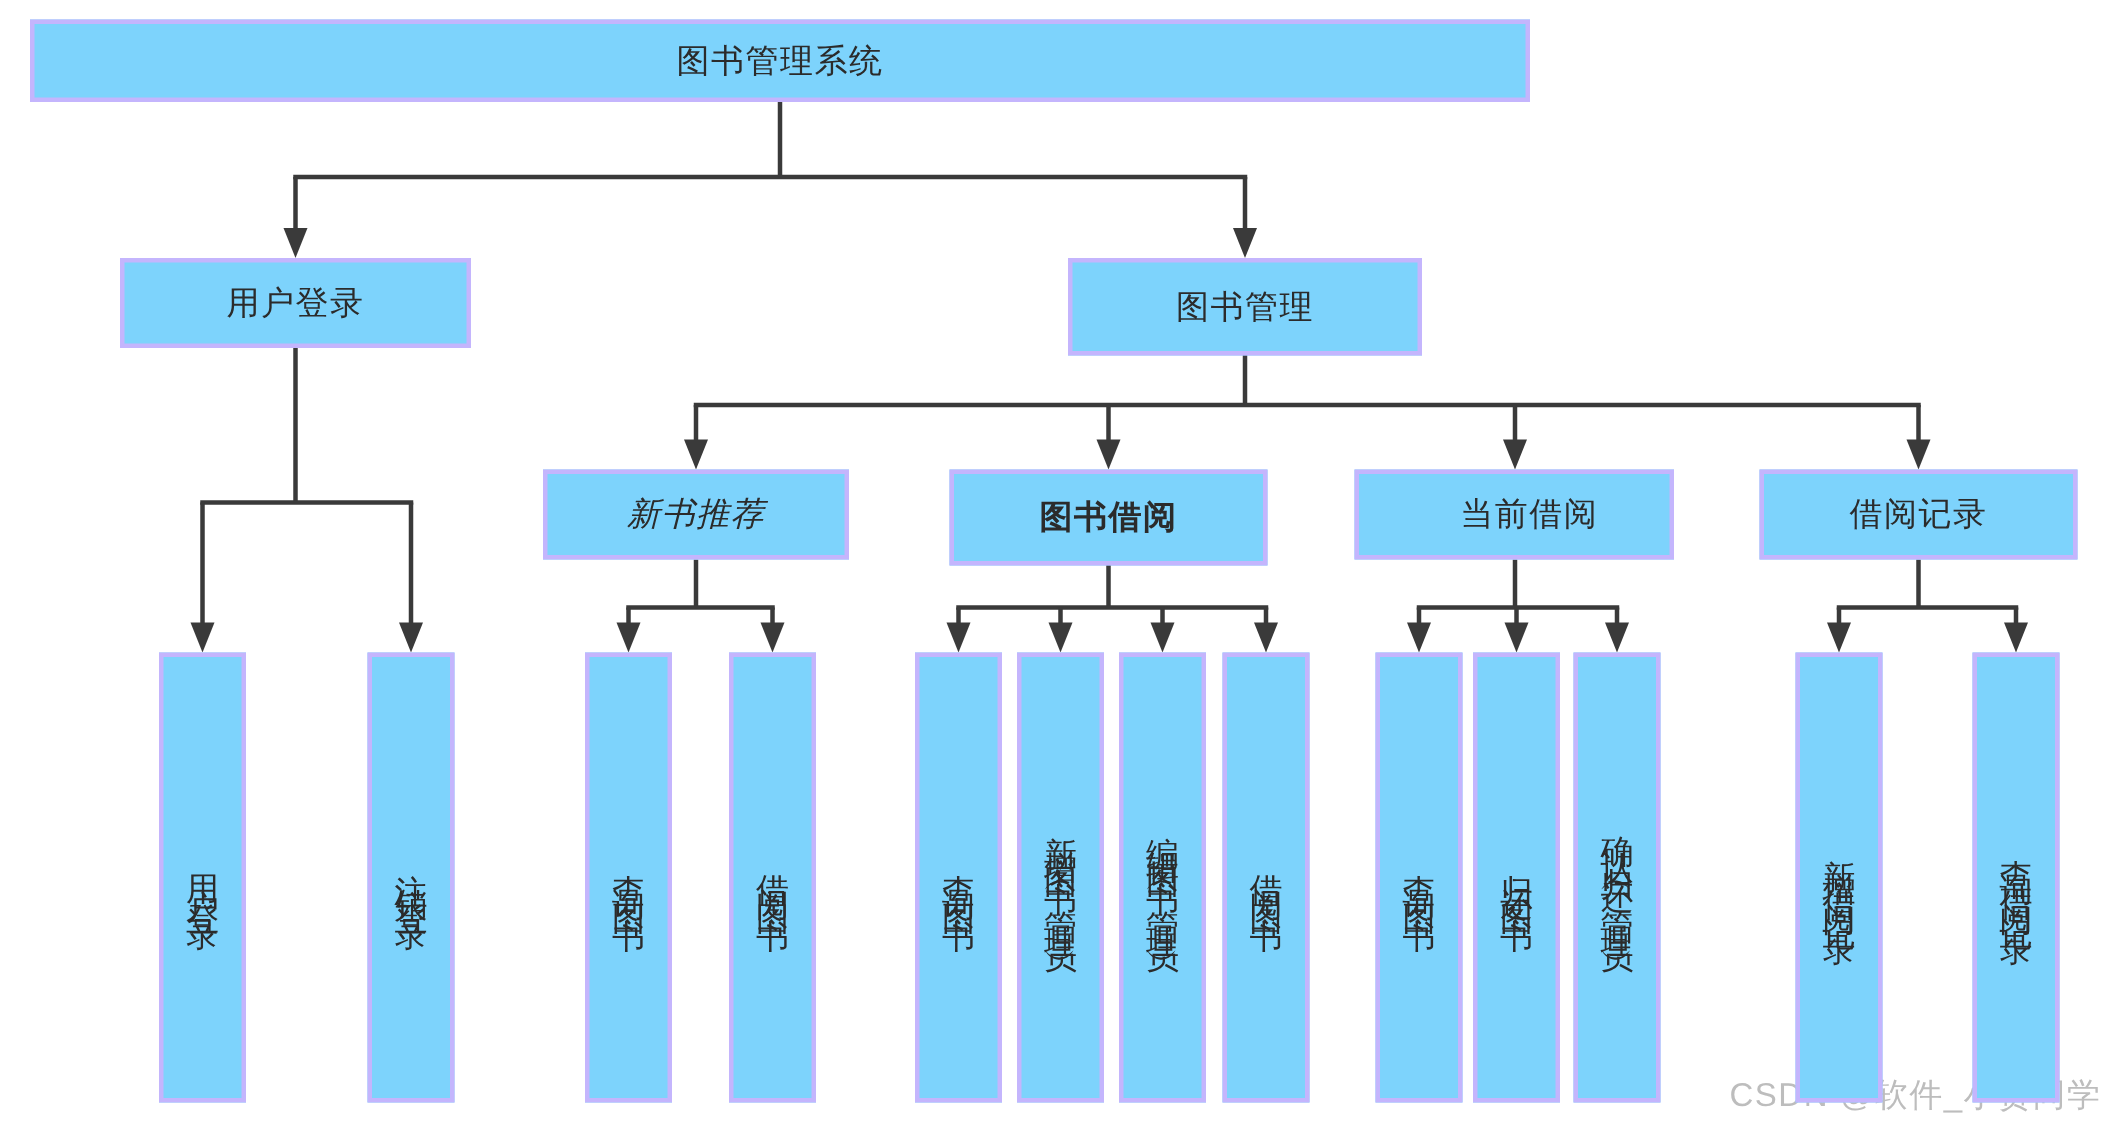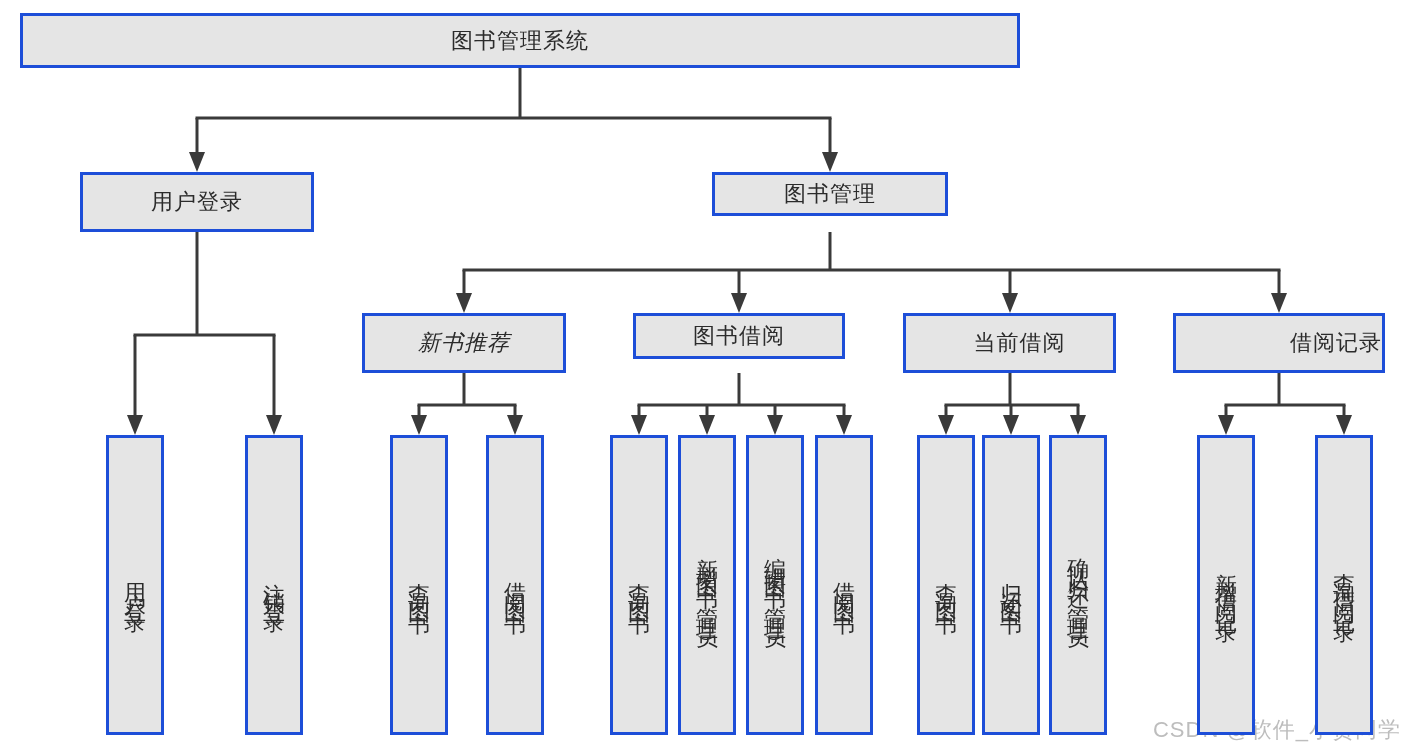"图书管理系统" .node { background: #e5e5e5 -> #7dd3fc; border: 3px solid #1d4ed8 -> 3px solid #c4b5fd }
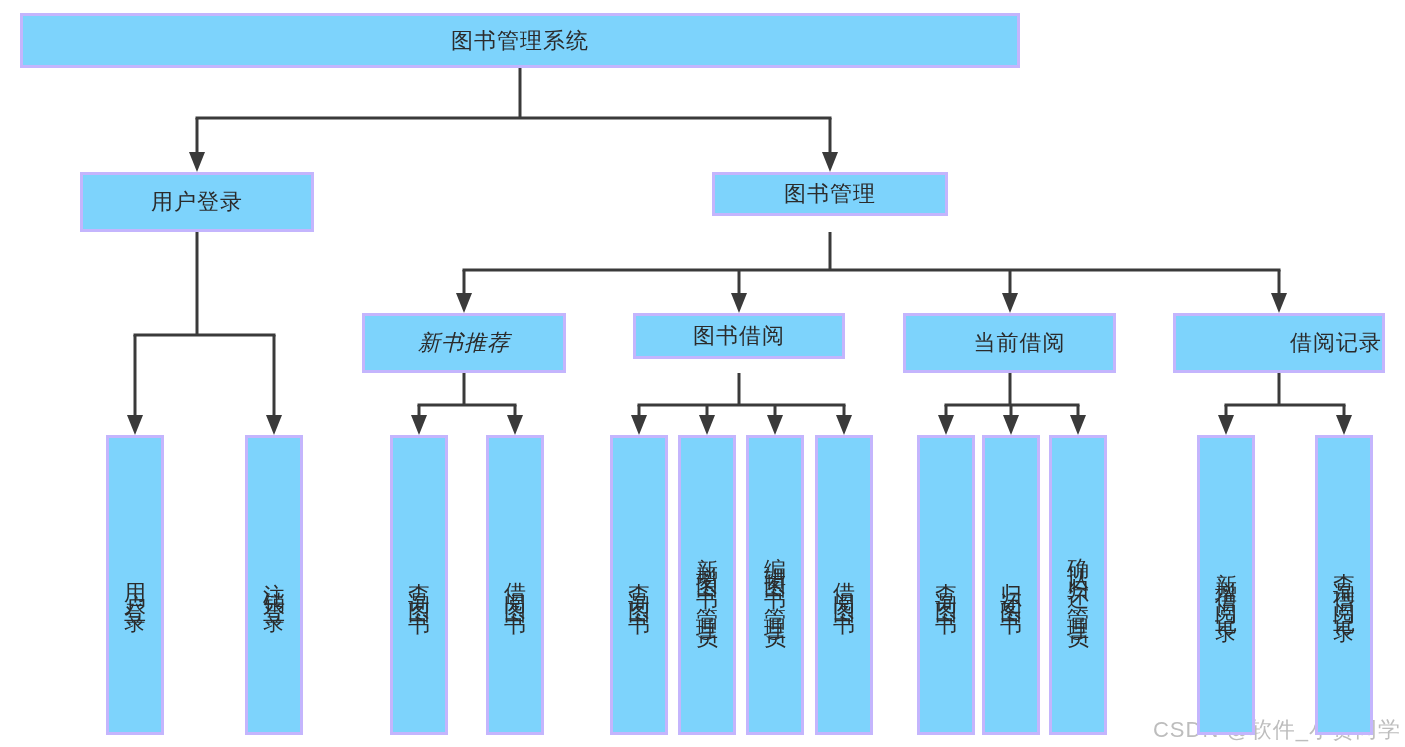"图书管理" div.node { height: 44px -> 65px }
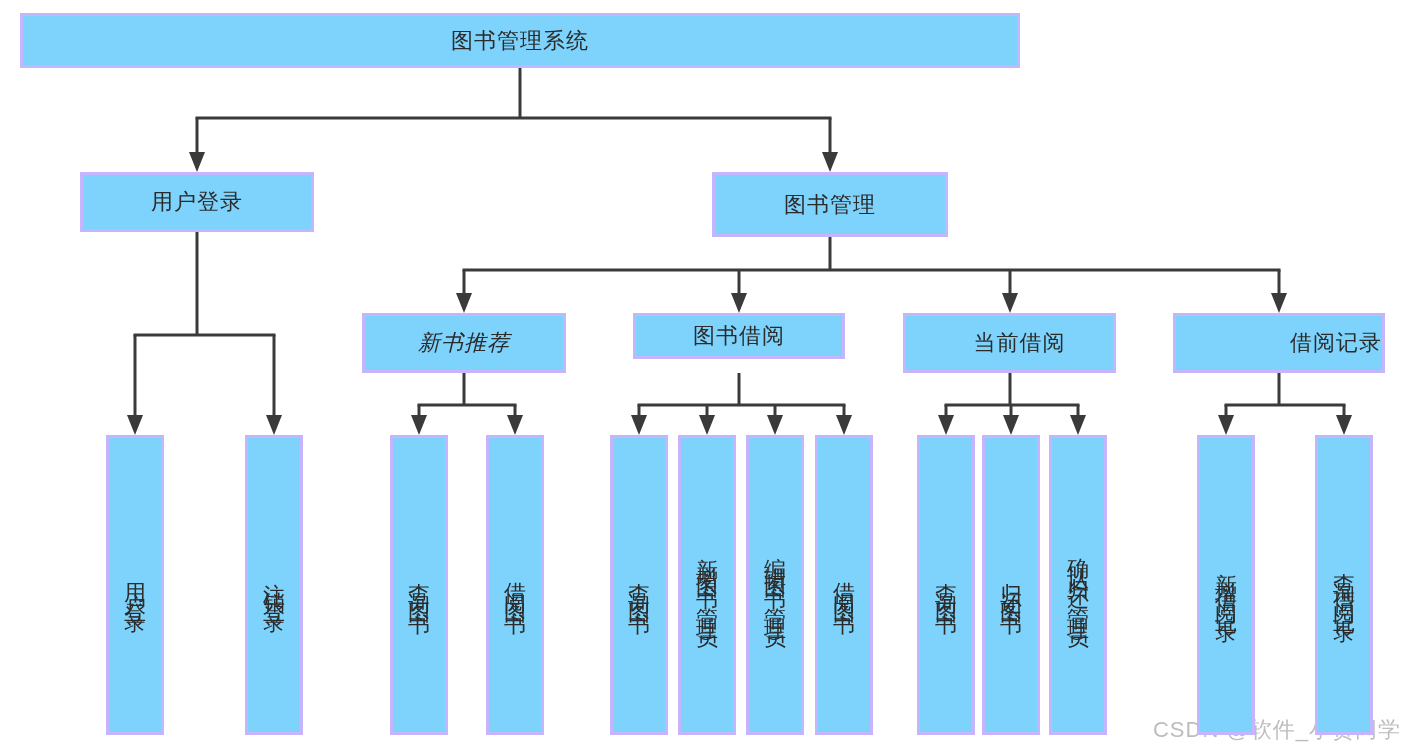"图书借阅" div.node { font-weight: none -> bold; height: 46px -> 64px }
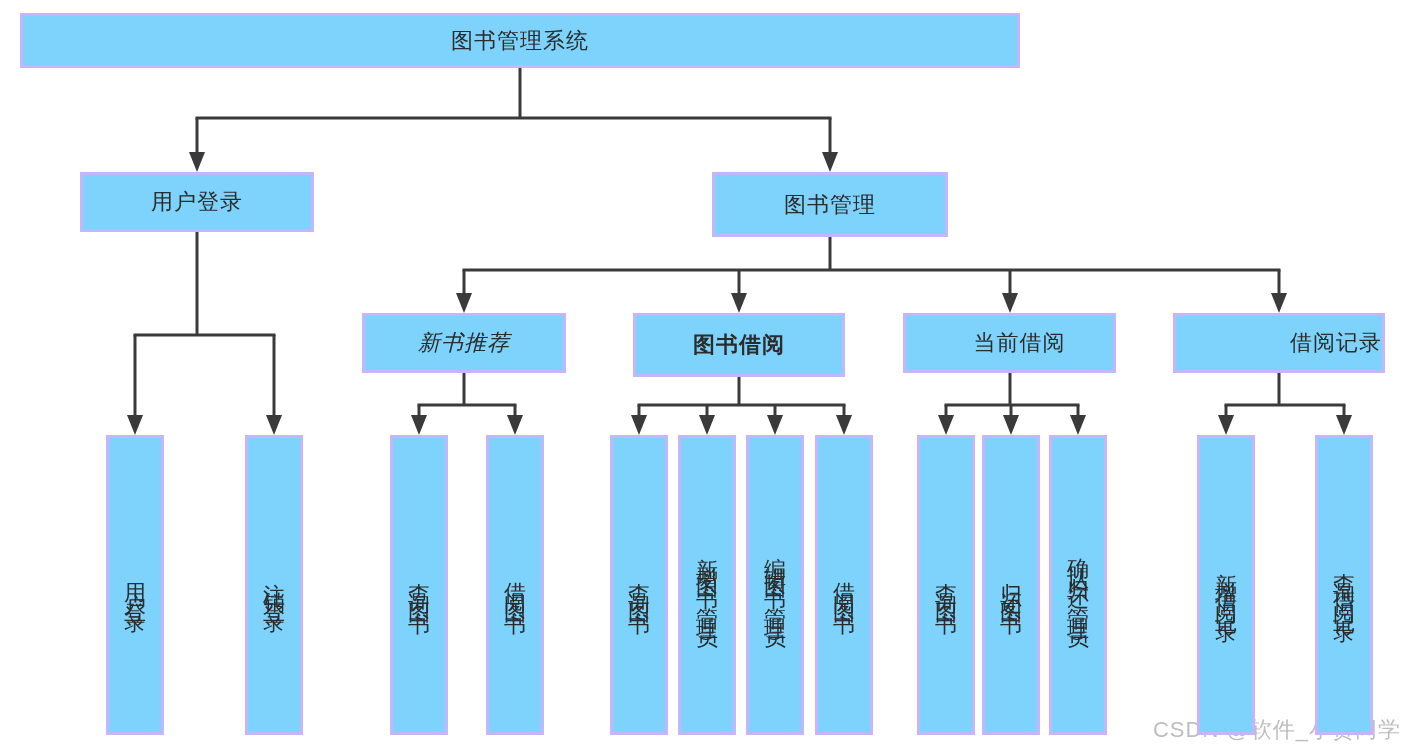"借阅记录" div.node { justify-content: flex-end -> none }
